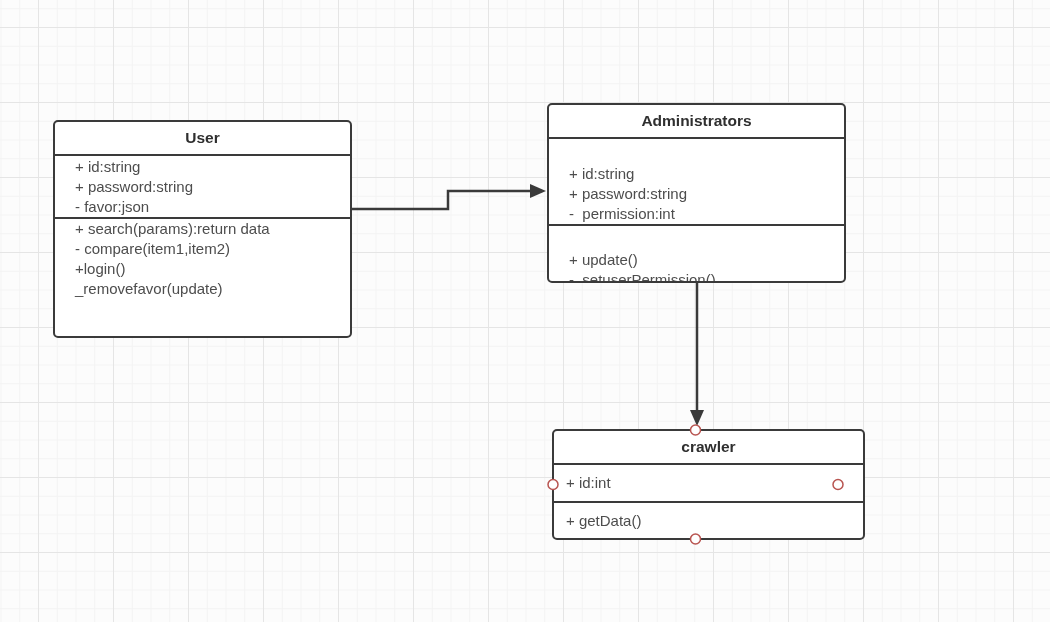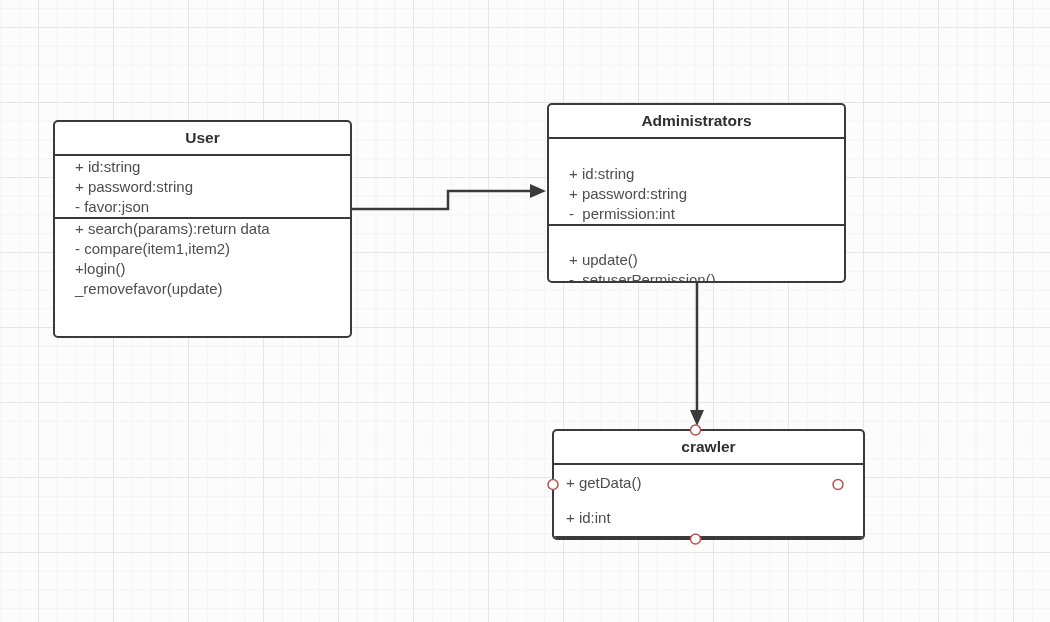"+ getData()" div.uml-section { order: before "+ id:int" -> after "+ id:int" }
